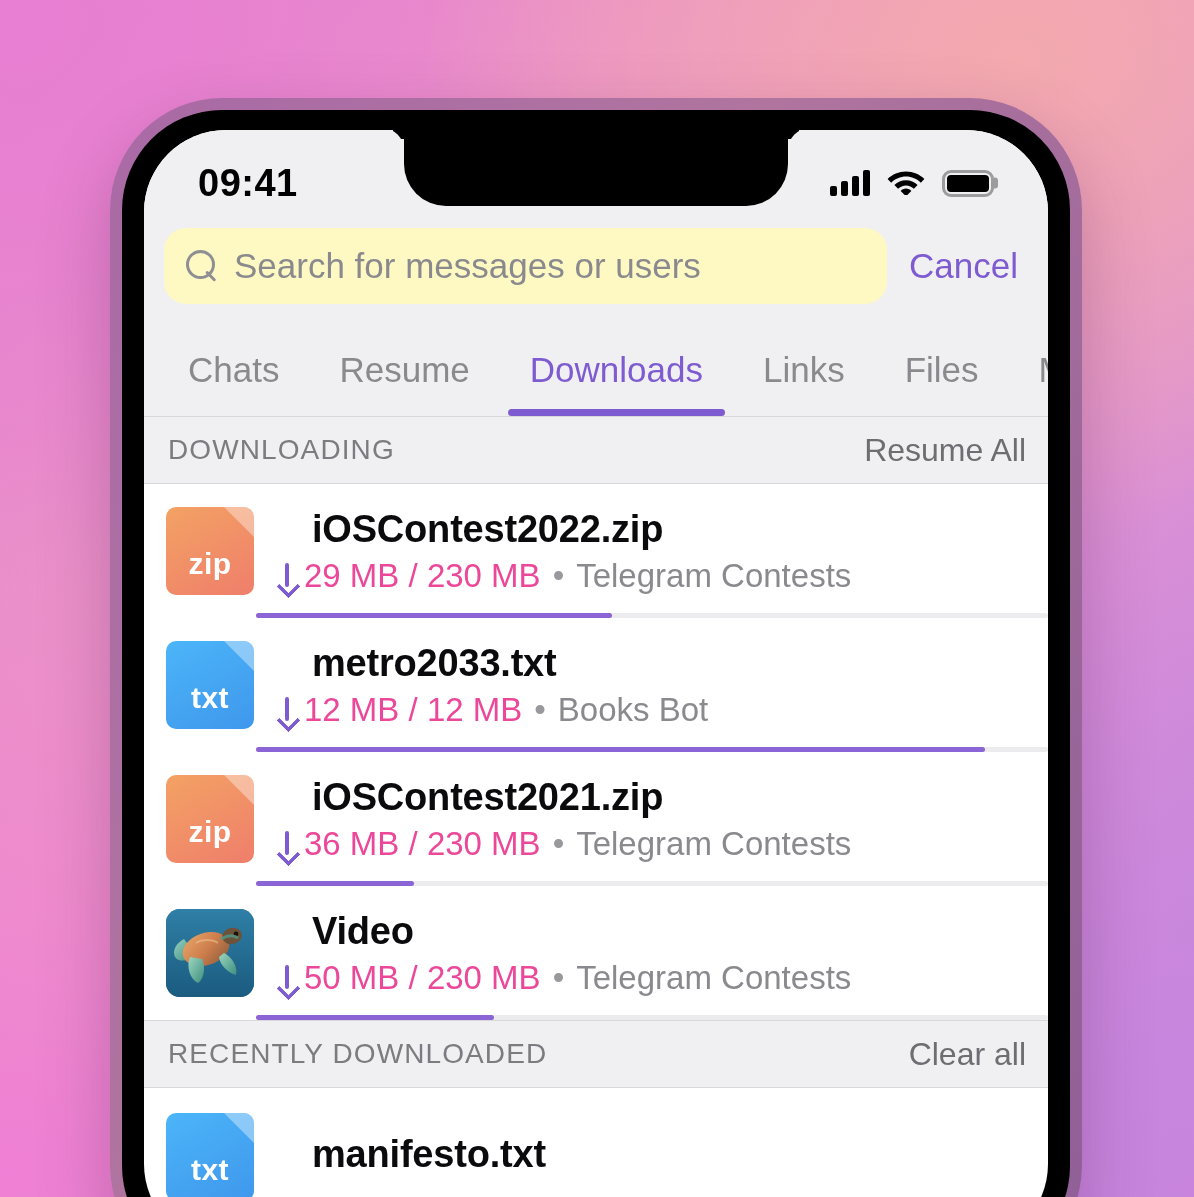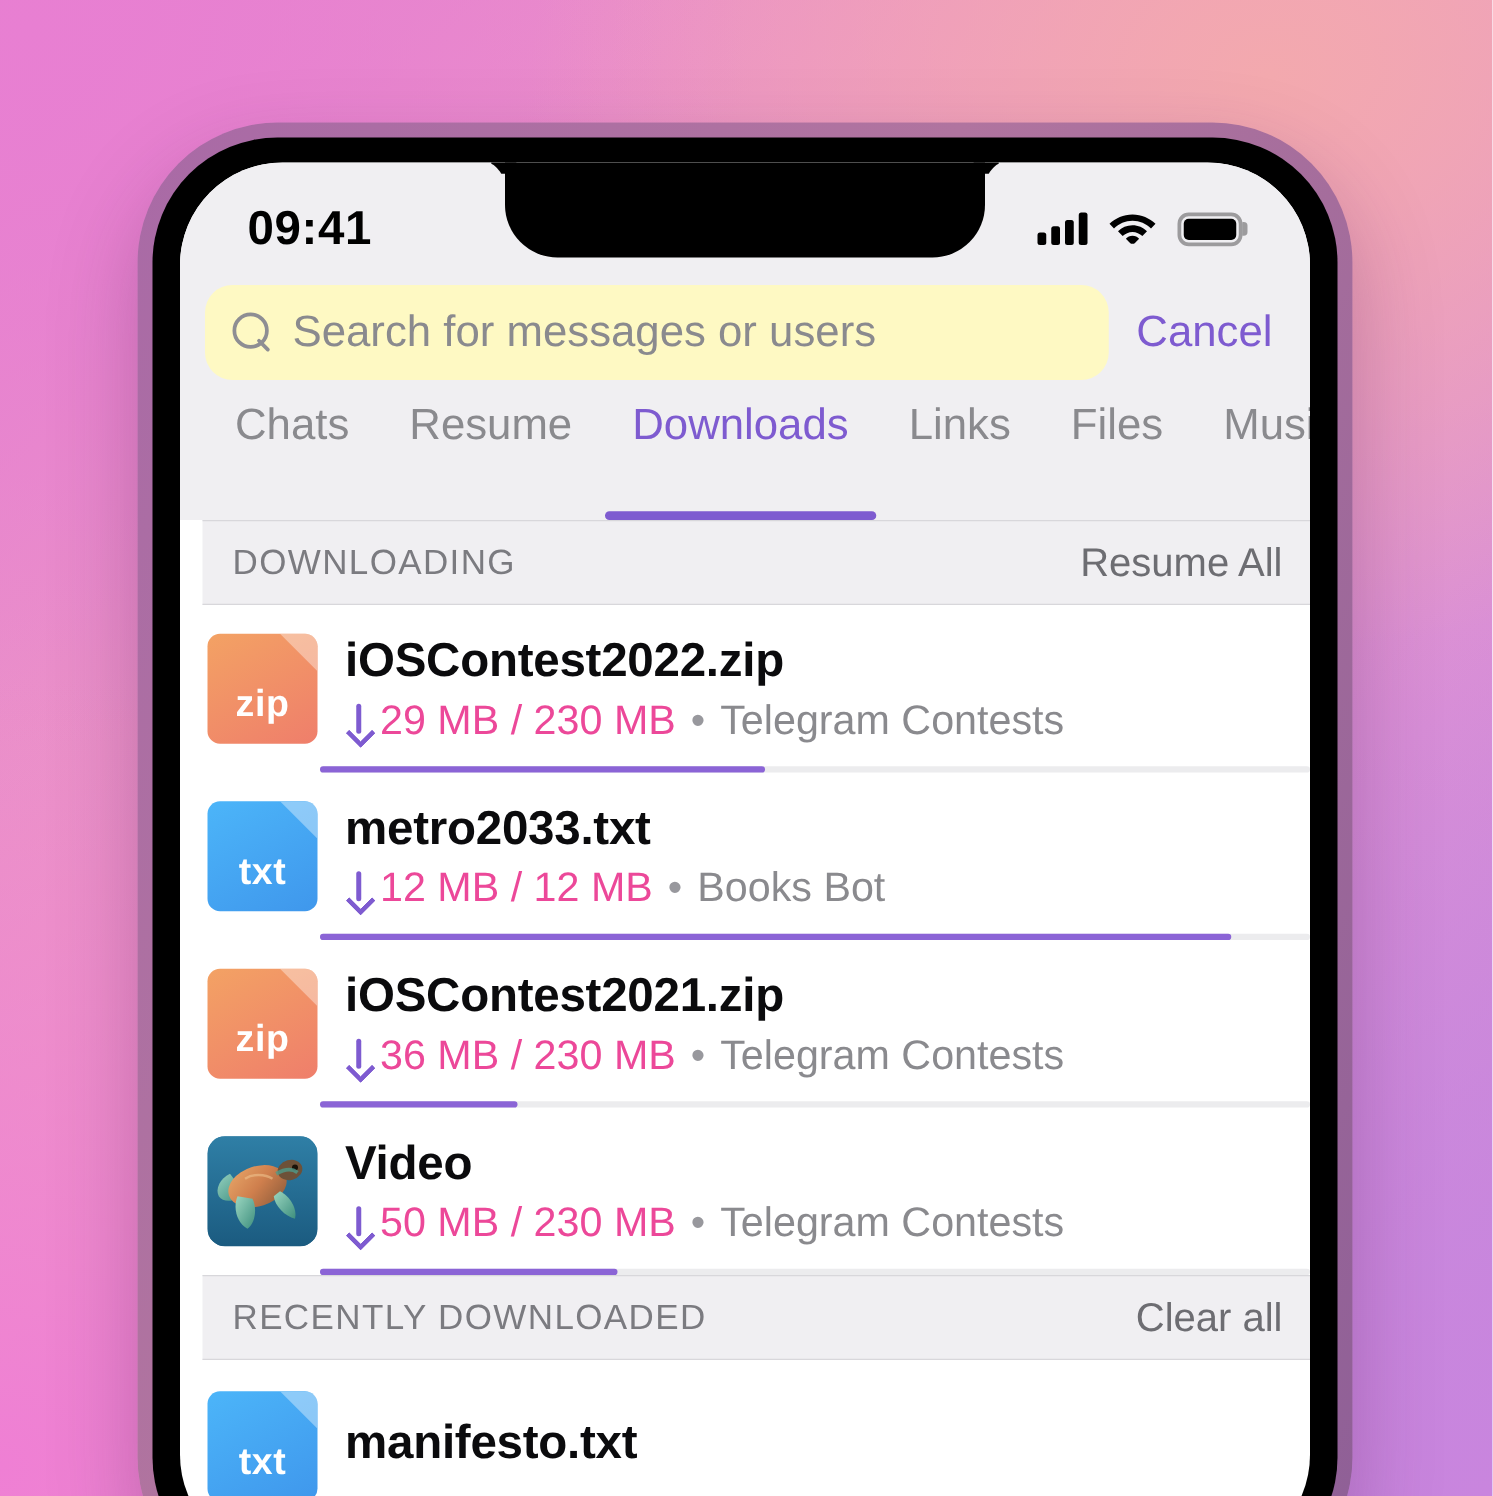"Chats" #tabs { align-items: none -> flex-end; gap: 4px -> 16px }
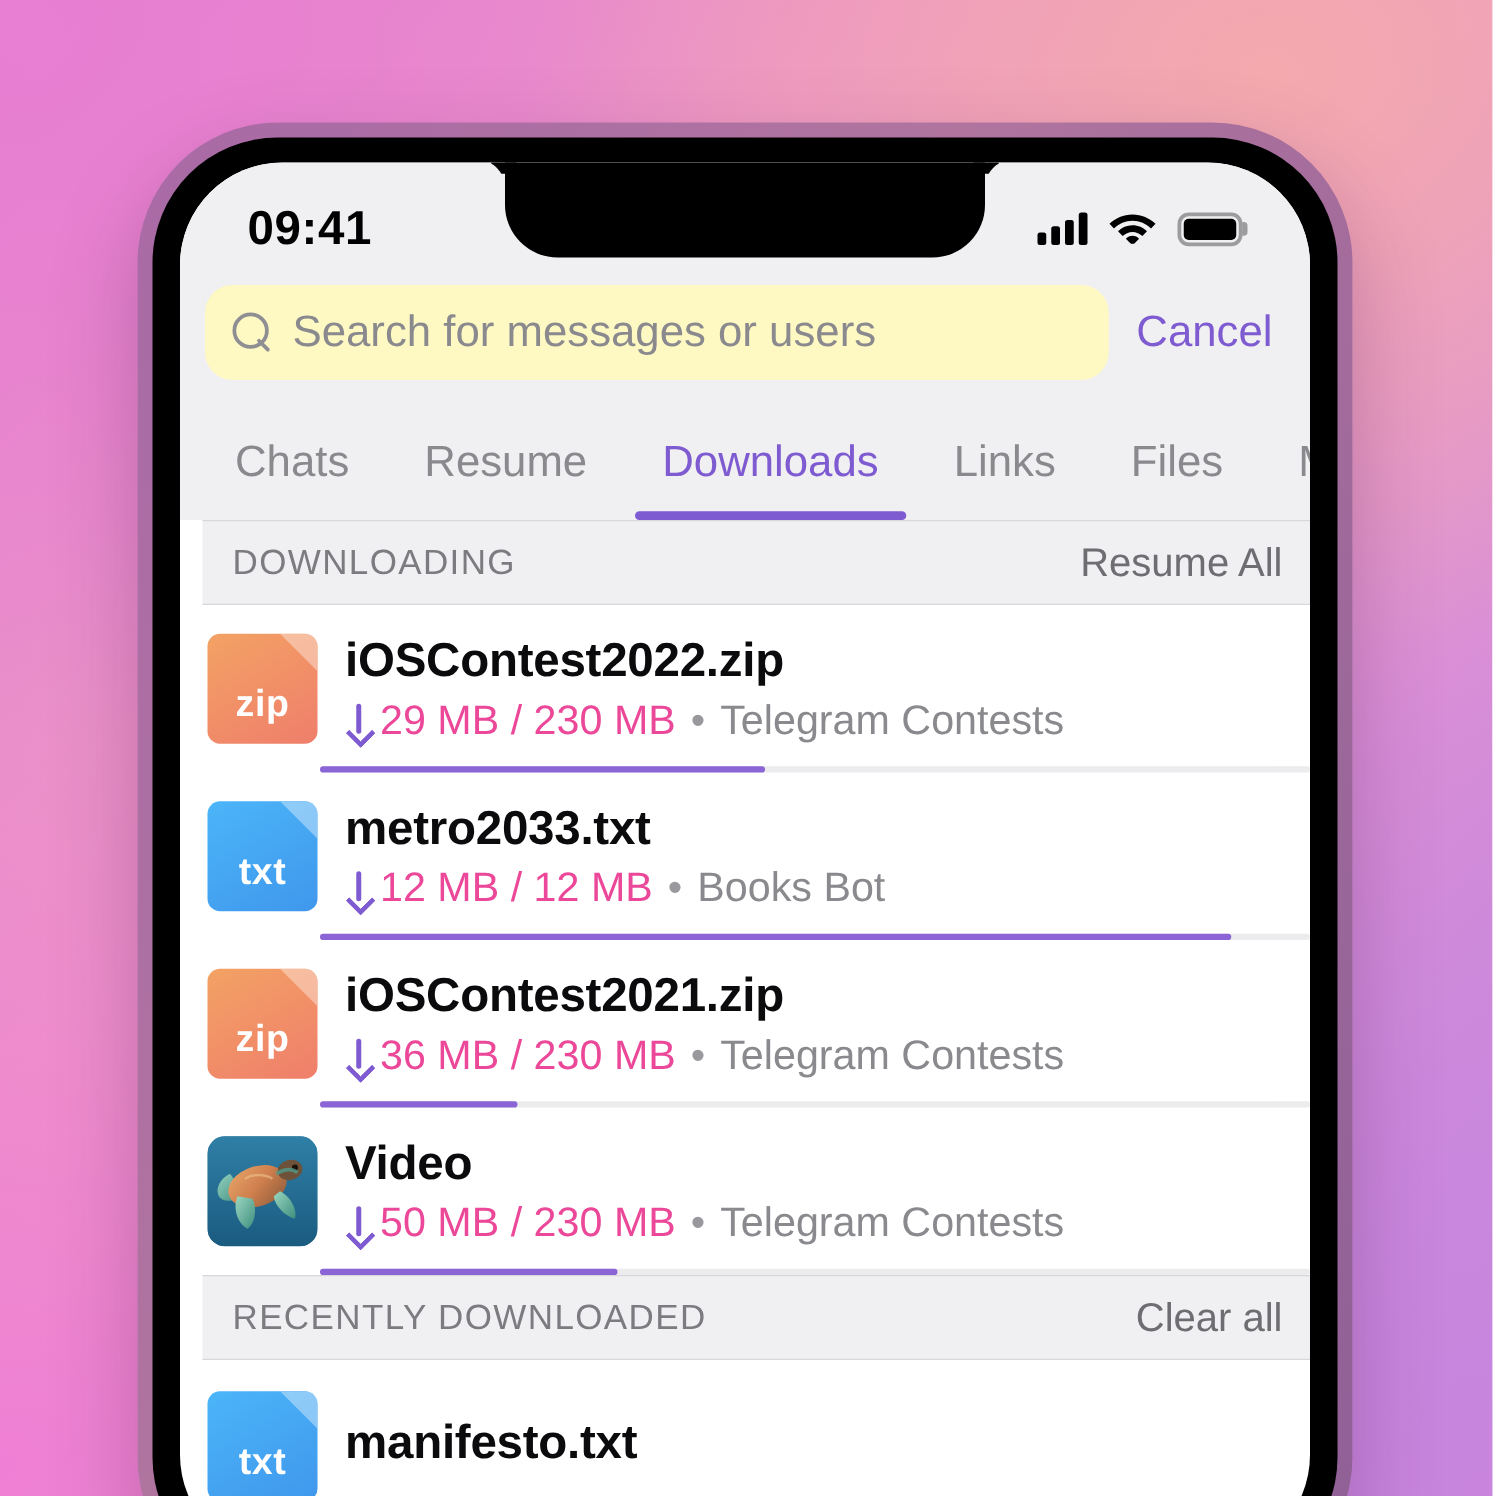"DOWNLOADING" .section-head { margin-left: 18px -> none }
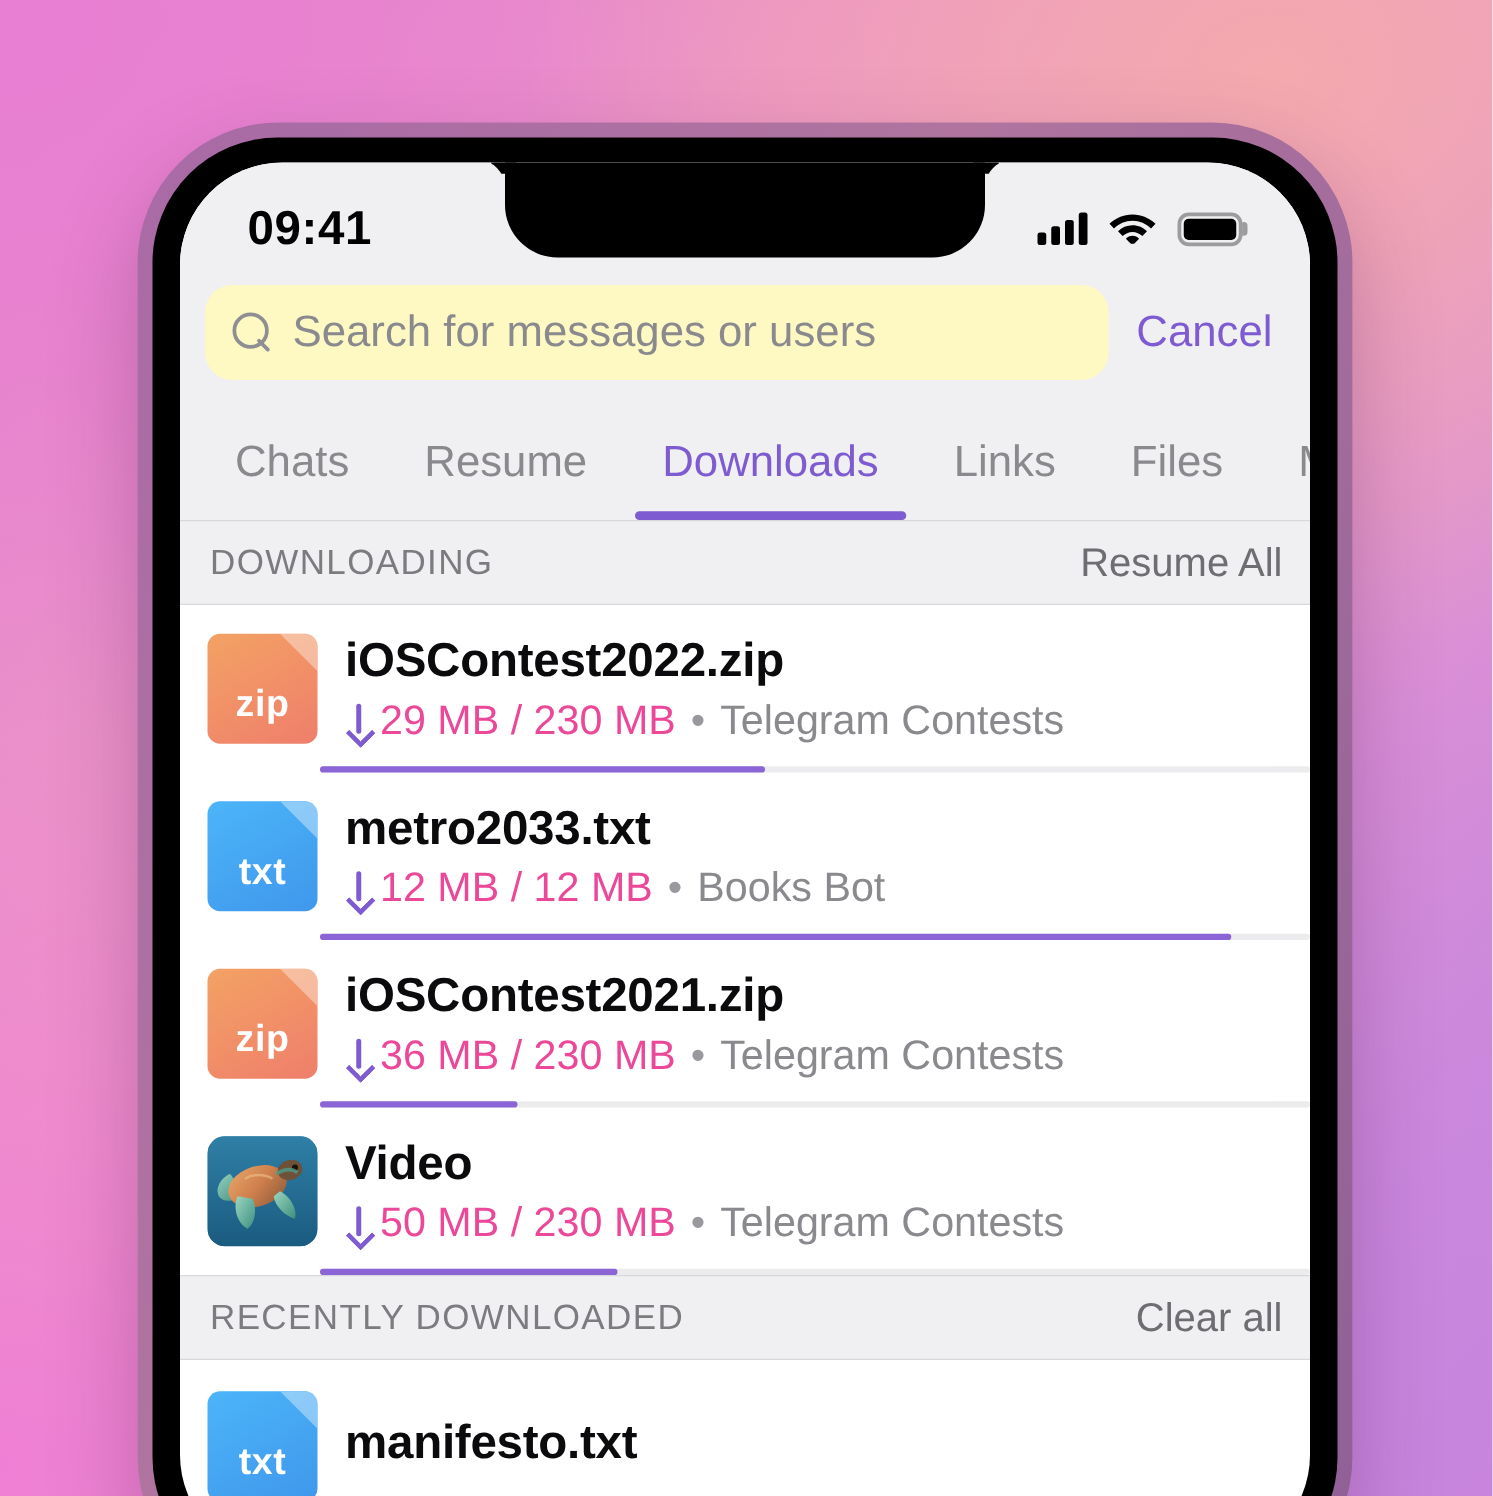"iOSContest2022.zip" .fname { margin-left: none -> 36px }
